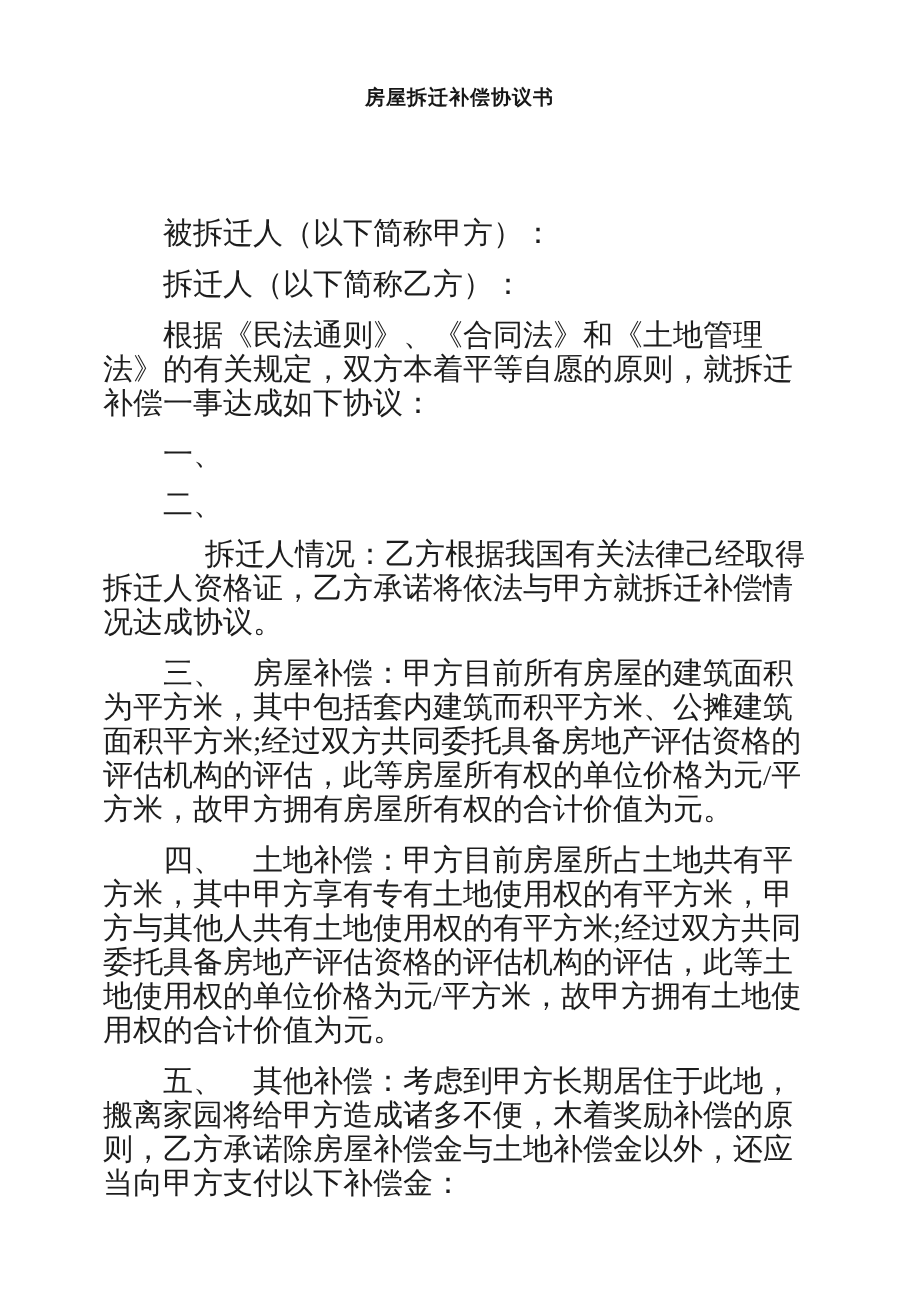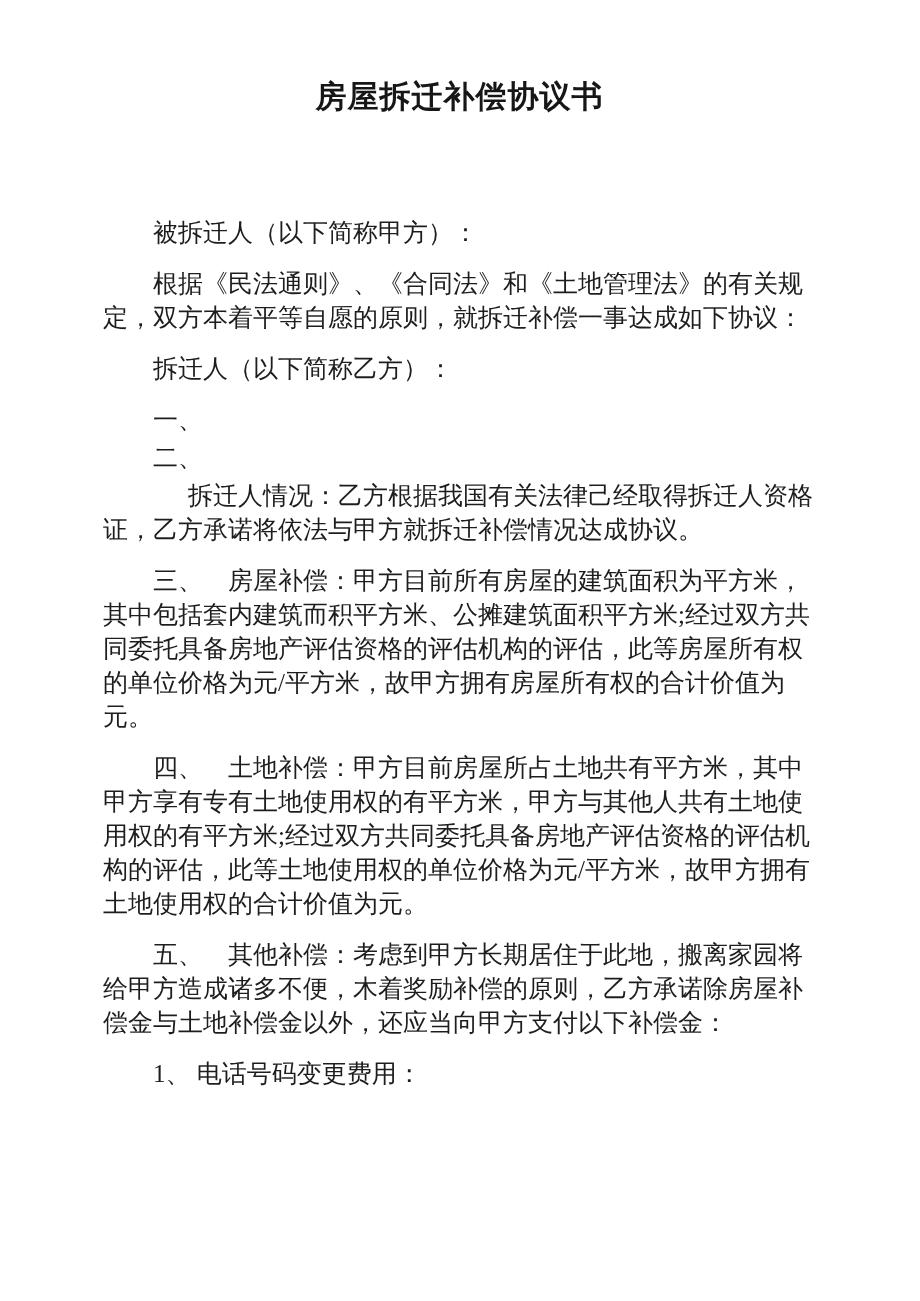"房屋拆迁补偿协议书" .doc-title { font-size: 31px -> 20px }
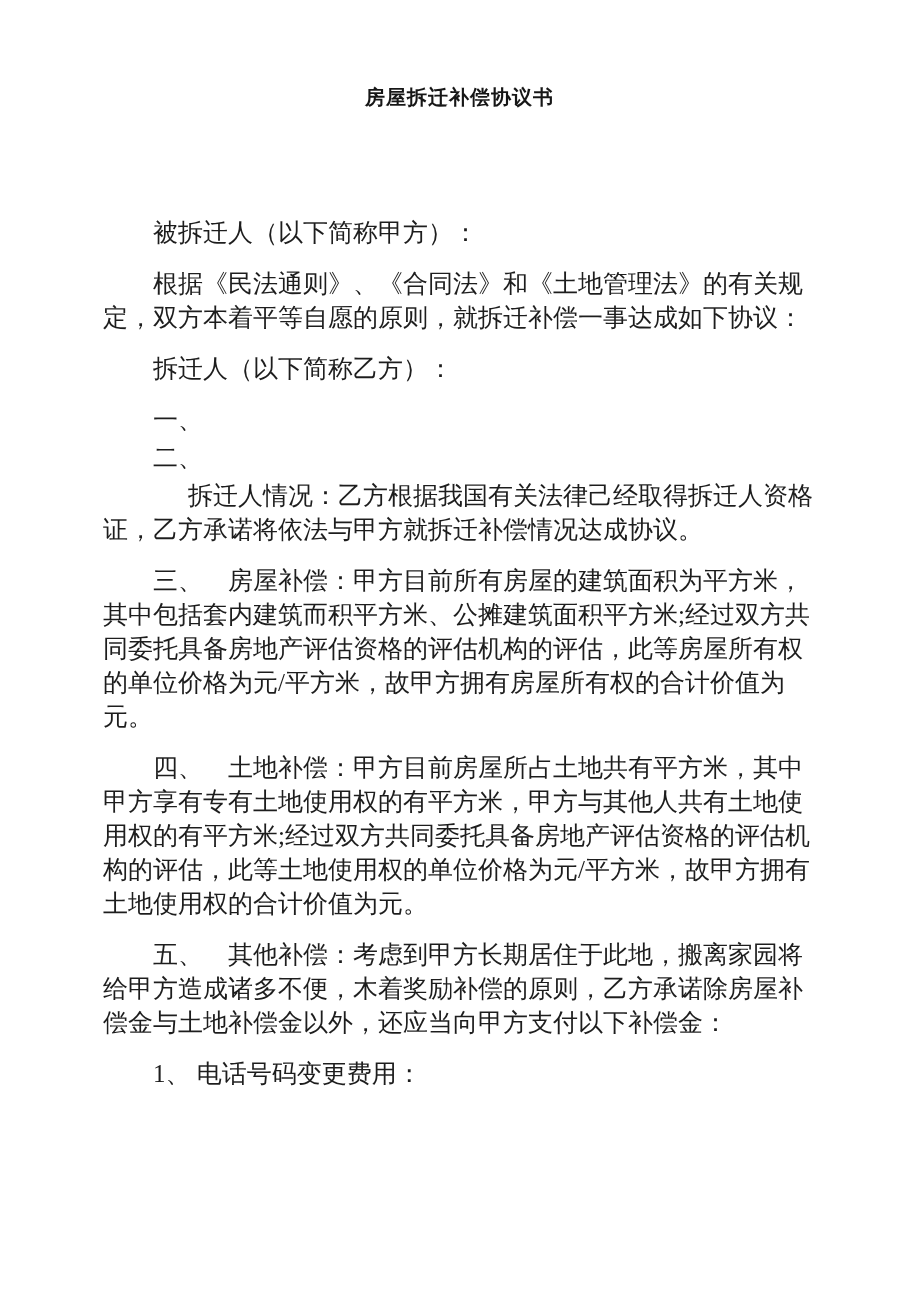"被拆迁人（以下简称甲方）：" .para { font-size: 25px -> 30px; margin: 4px 0 17px 0 -> 16px 0 17px 0 }
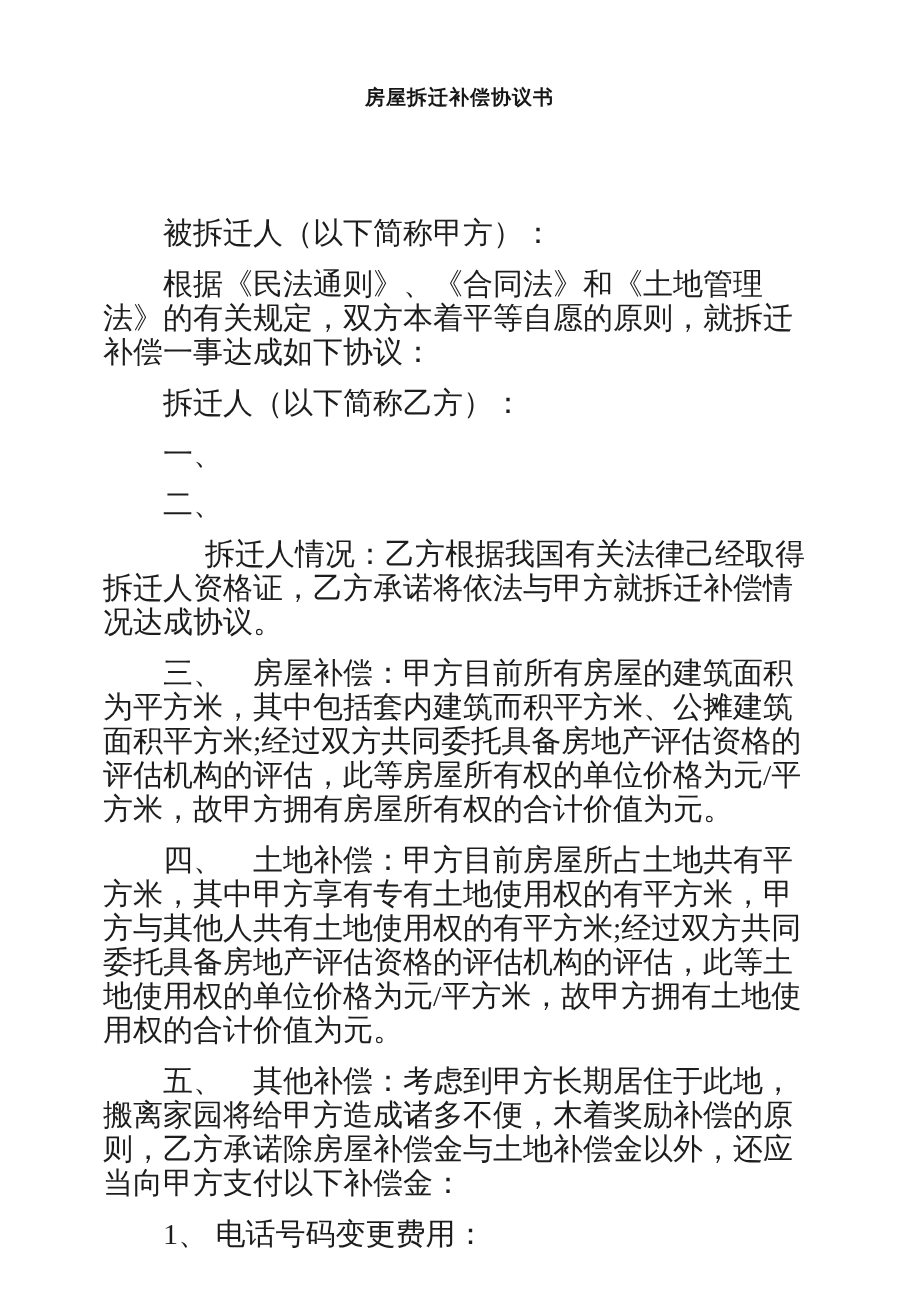"根据《民法通则》、《合同法》和《土地管理法》的有关规定，双方本着平等自愿的原则，" p.para { order: before "拆迁人（以下简称乙方）：" -> after "拆迁人（以下简称乙方）：" }
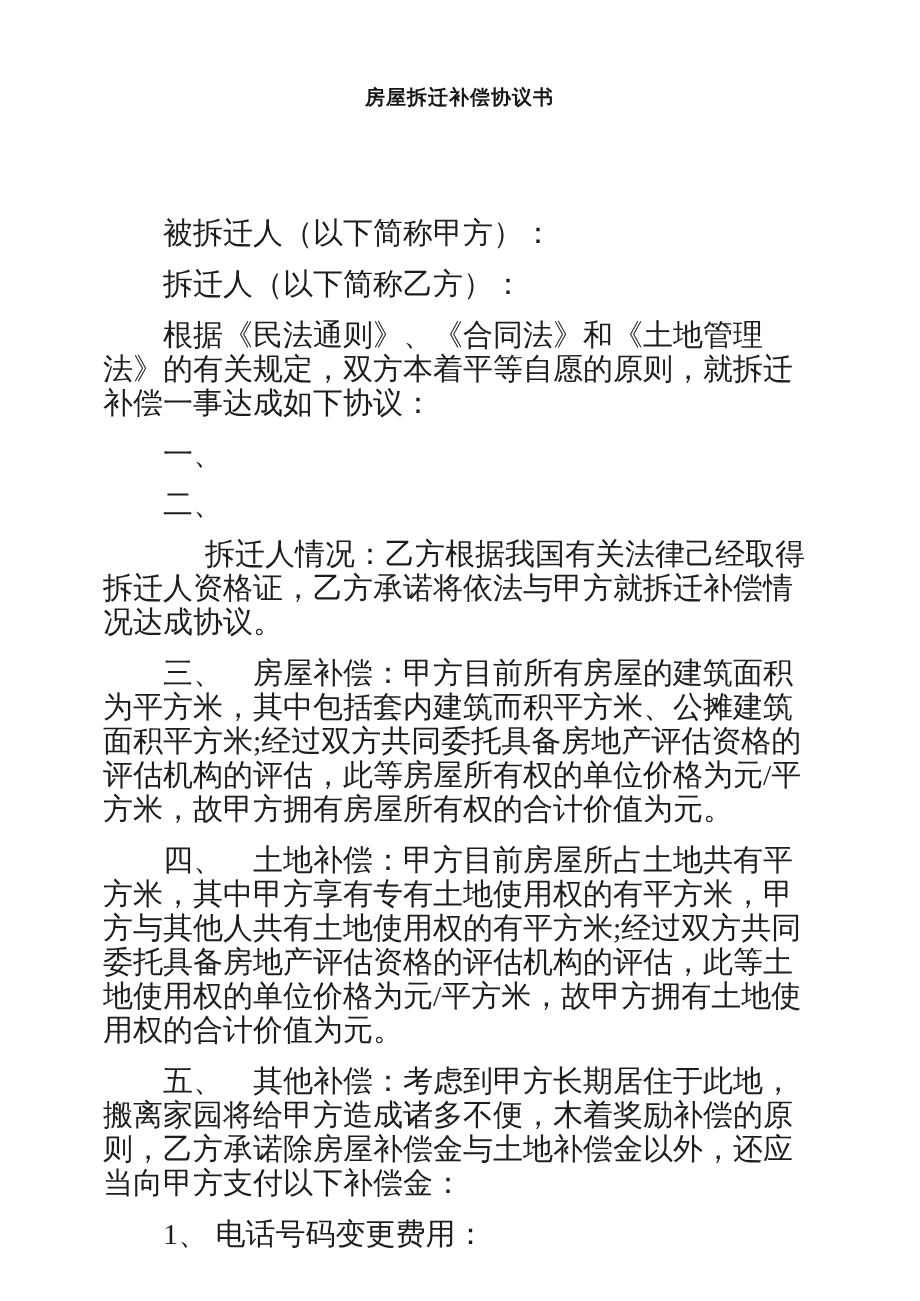"1、 电话号码变更费用：" p.para { html: <p>1、 电话号码变更费用：</p> -> none }
